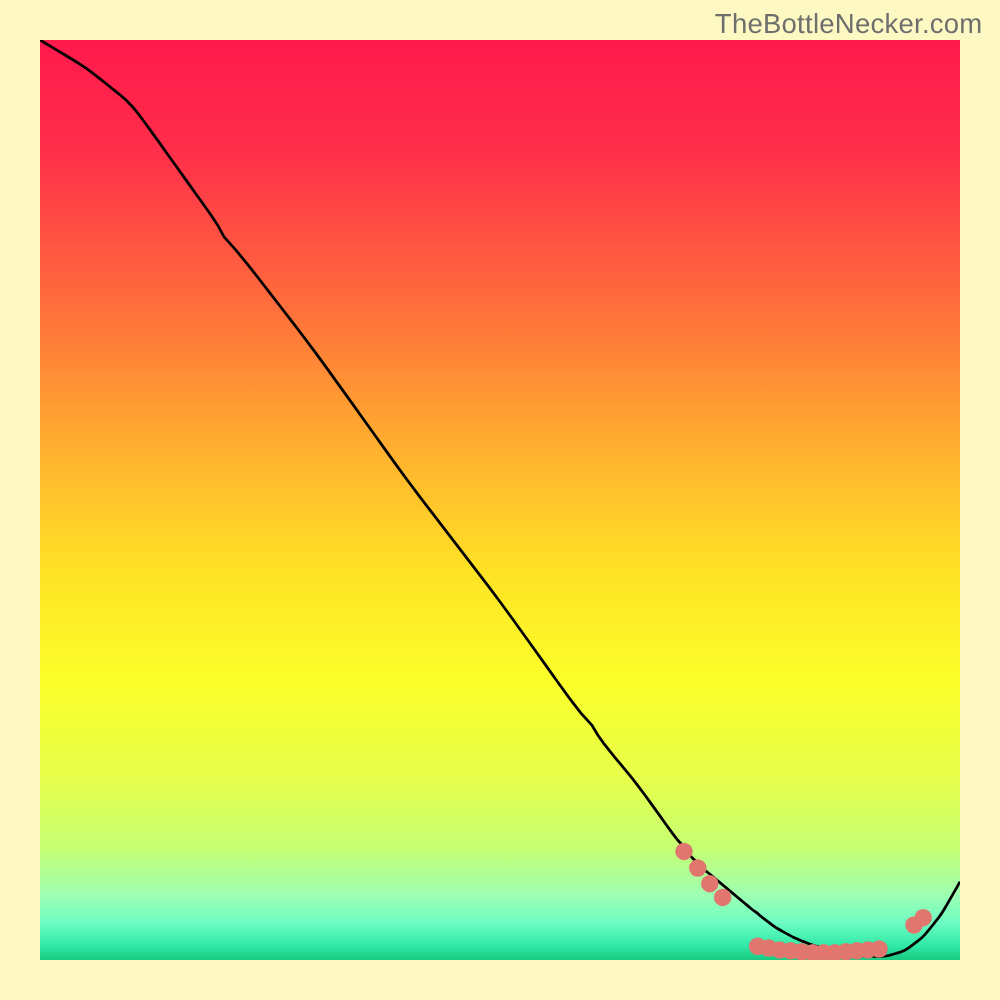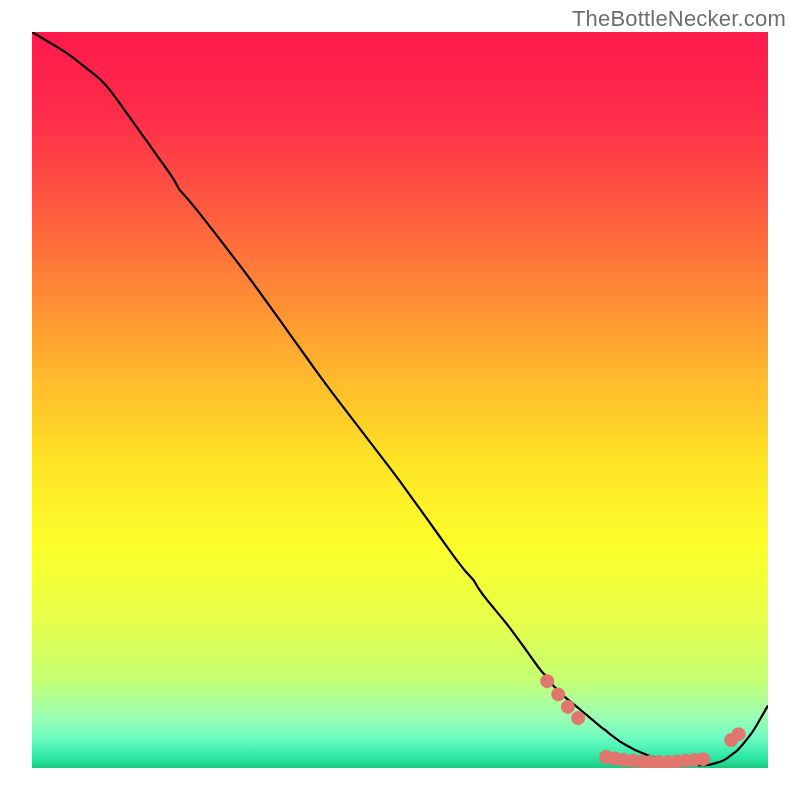"TheBottleNecker.com" .frame { background: #ffffff -> #fef9c3 }
